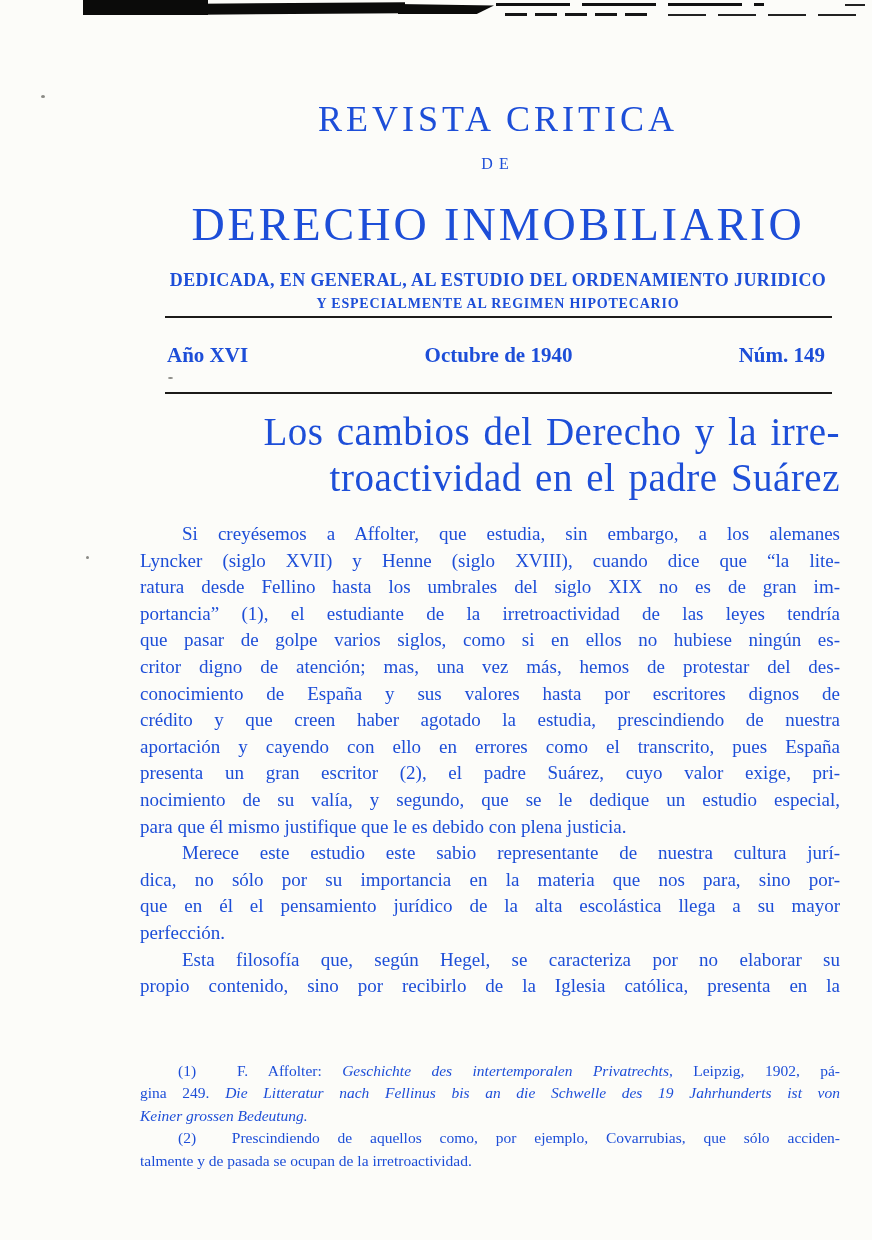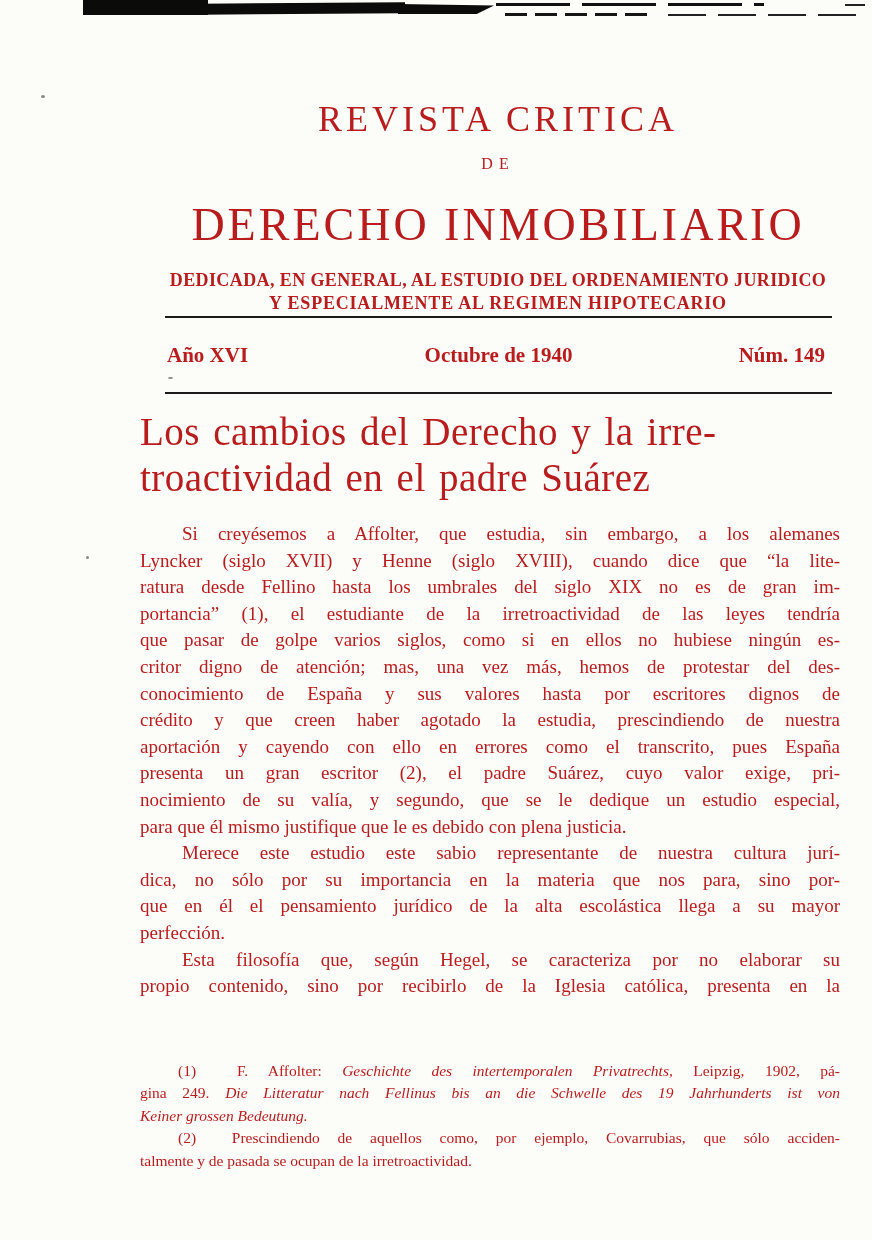"REVISTA CRITICA" .page { color: #b91c1c -> #1d4ed8 }
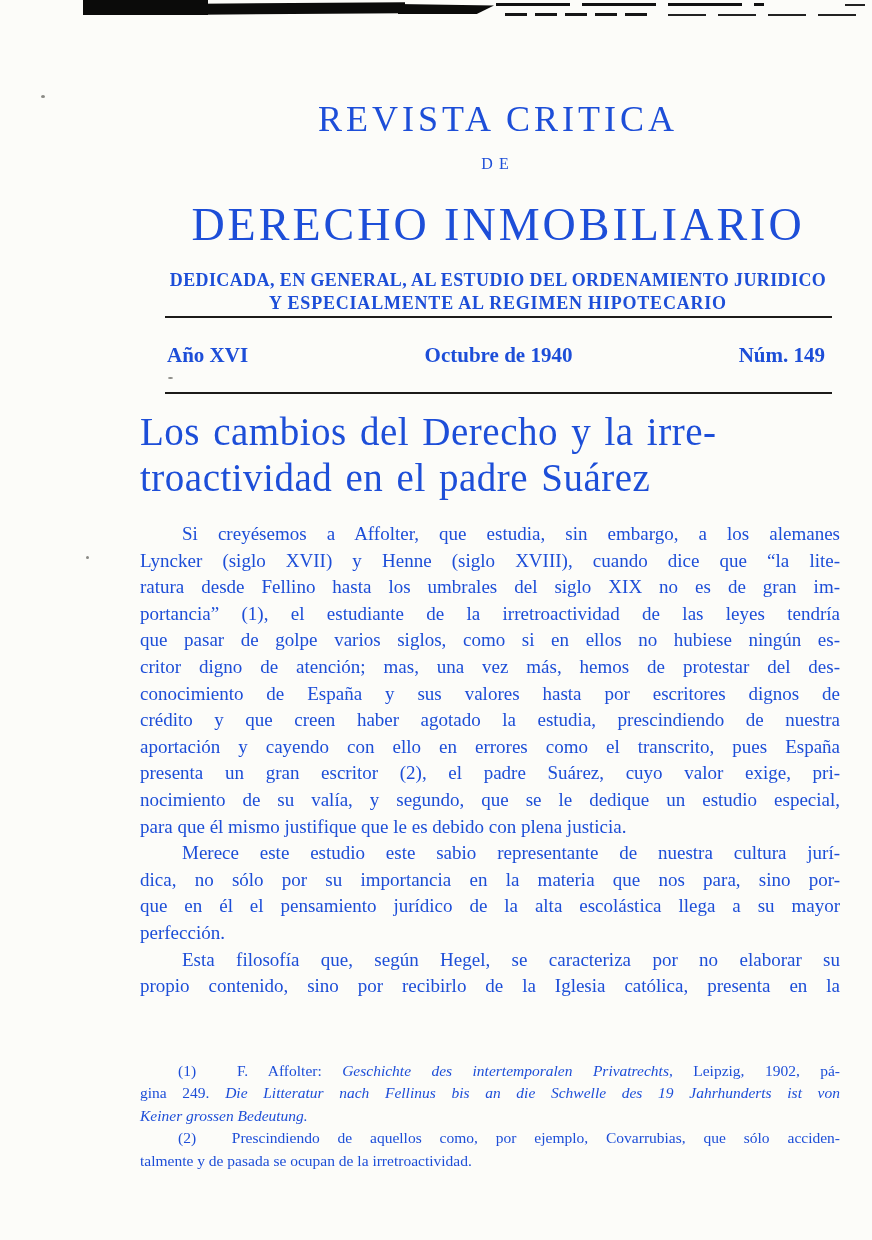"Y ESPECIALMENTE AL REGIMEN HIPOTECARIO" .m4b { font-size: 18px -> 14px }
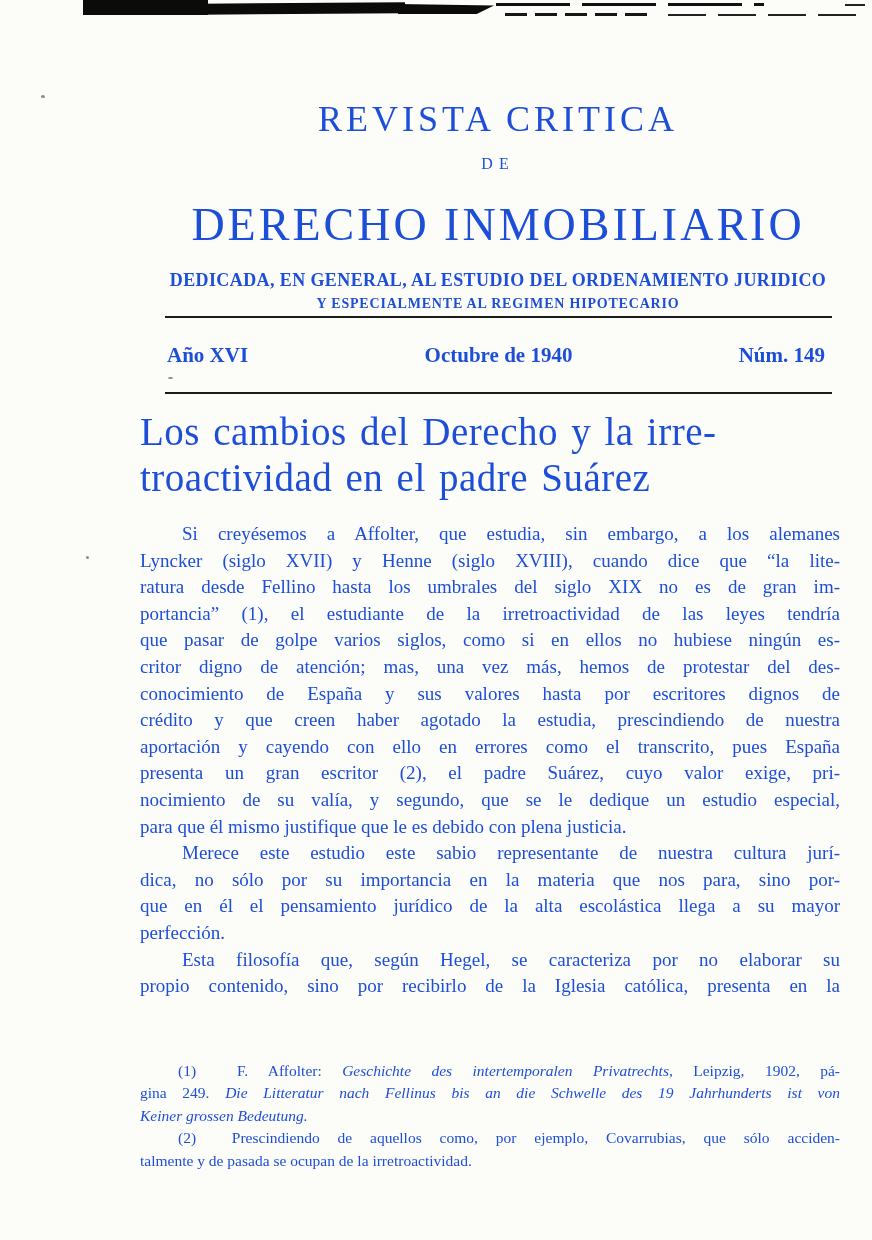"Los cambios del Derecho y" .article-title { text-align: left -> right }
